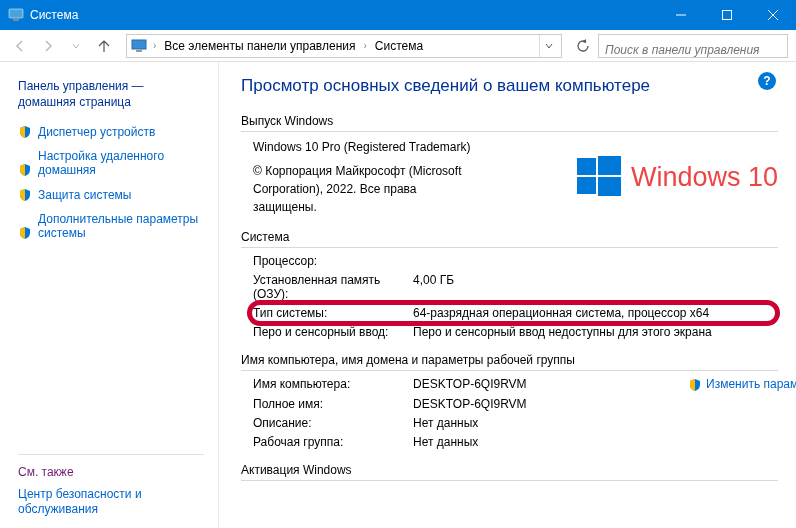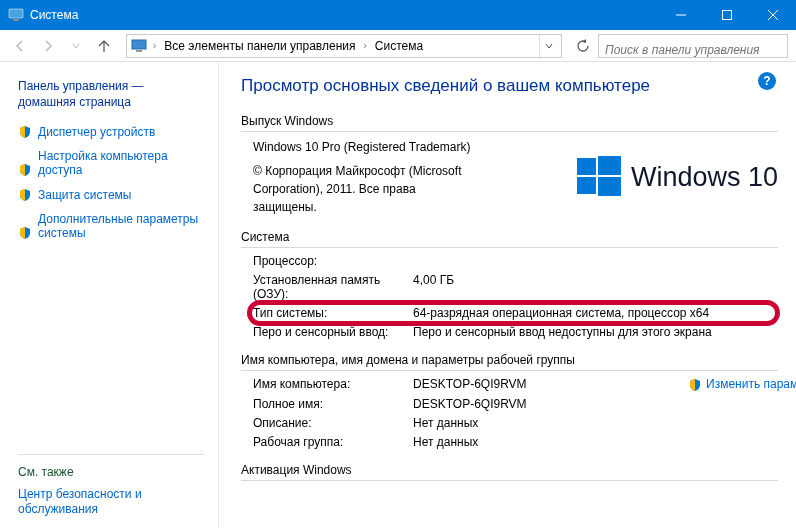"Настройка компьютера доступа" span { text: компьютера доступа -> удаленного домашняя }
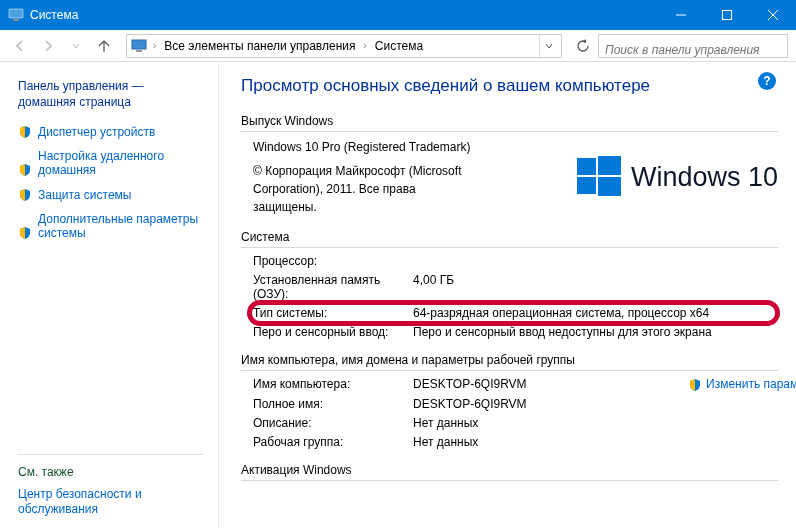"© Корпорация Майкрософт (Microsoft" div { text: 2011 -> 2022 }
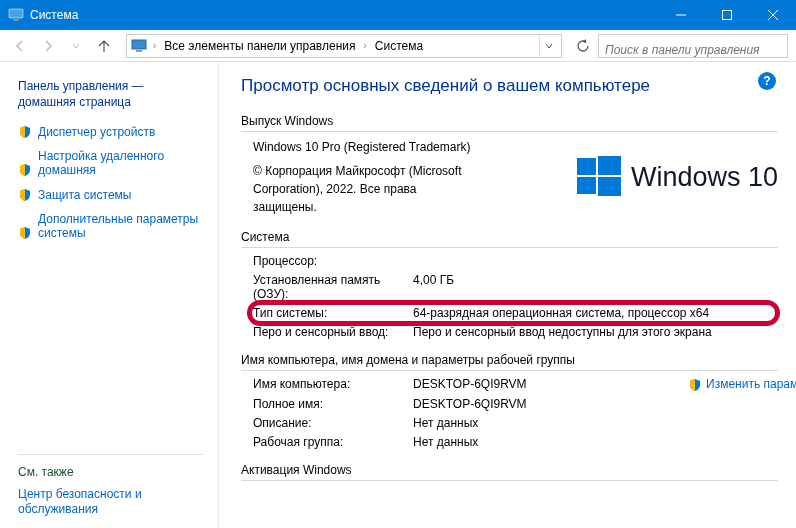"Windows 10" .win-logo .word { color: #0f172a -> #ef4444 }
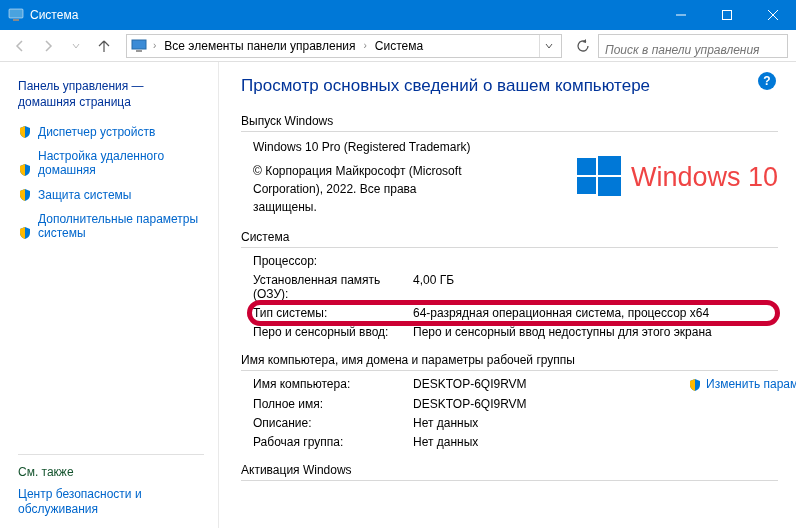"См. также" .seealso-h { color: #14532d -> #701a75 }
